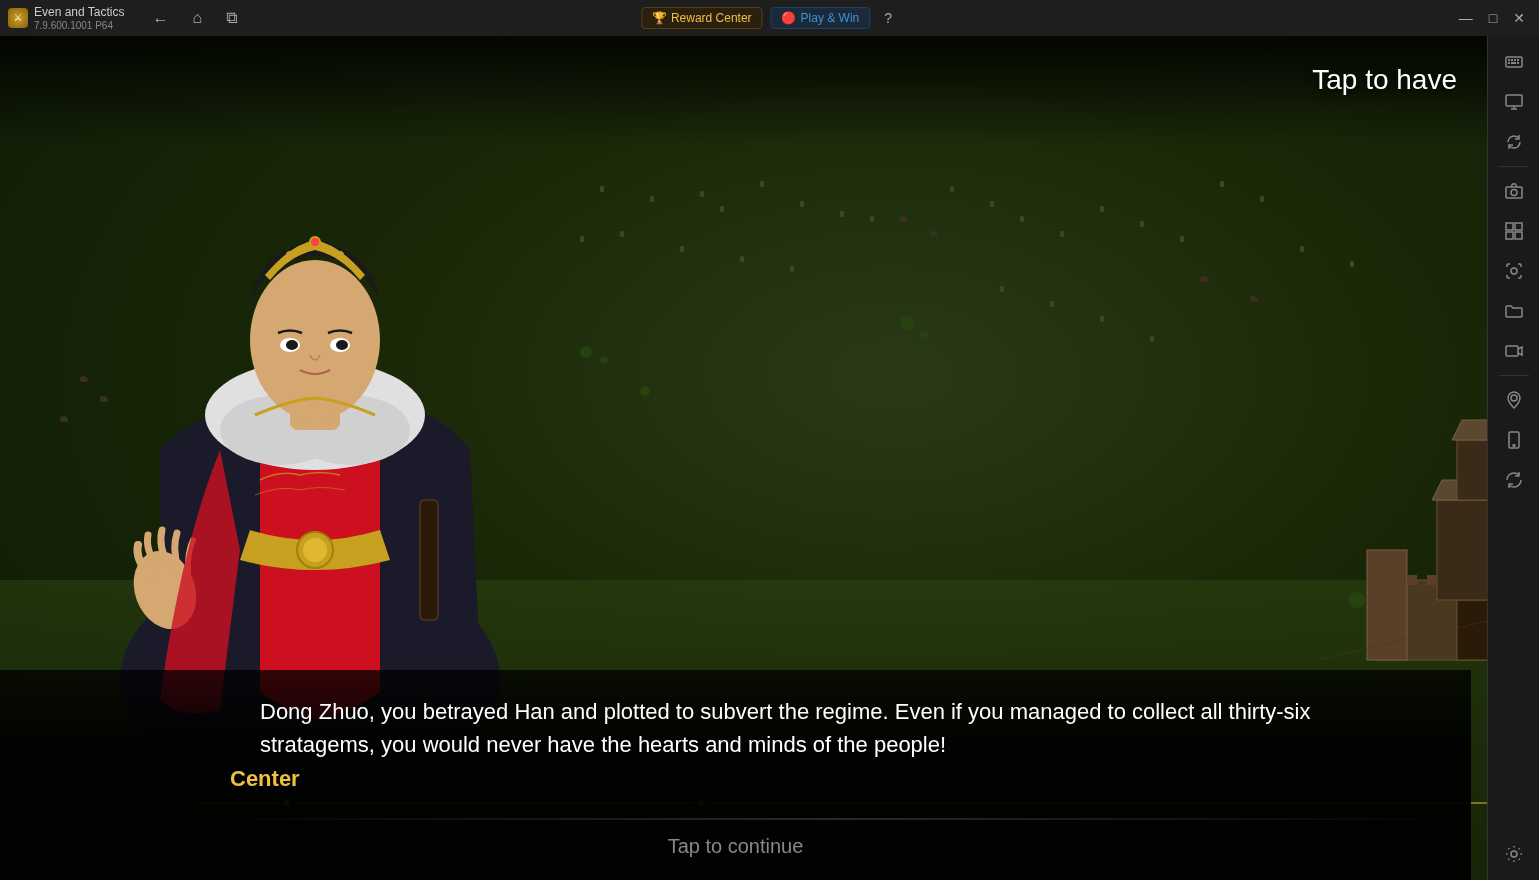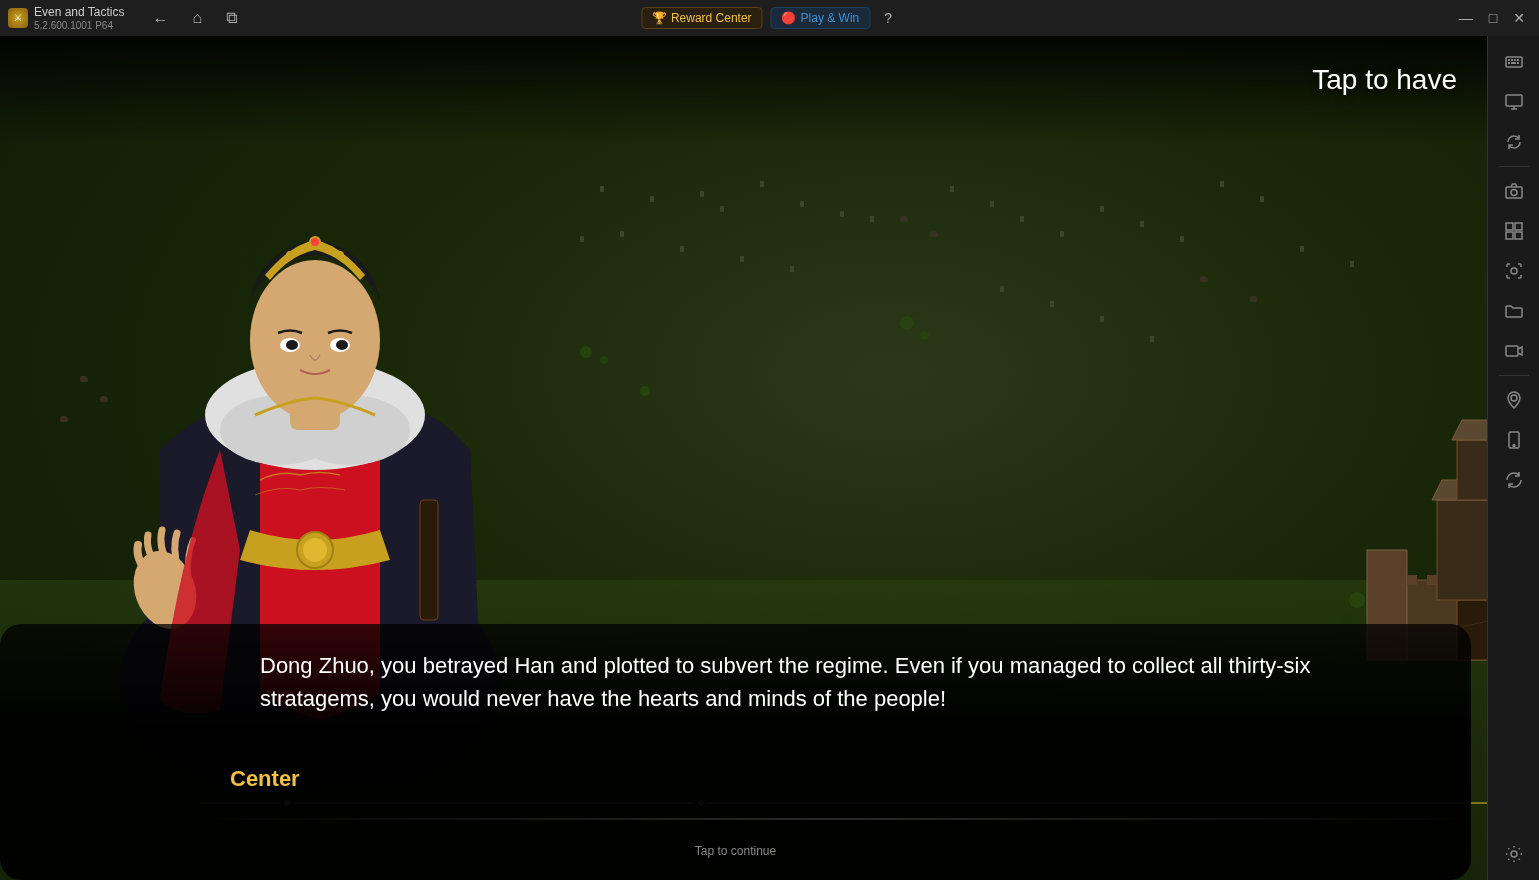"5.2.600.1001 P64" div { text: 5.2.600.1001 -> 7.9.600.1001 }
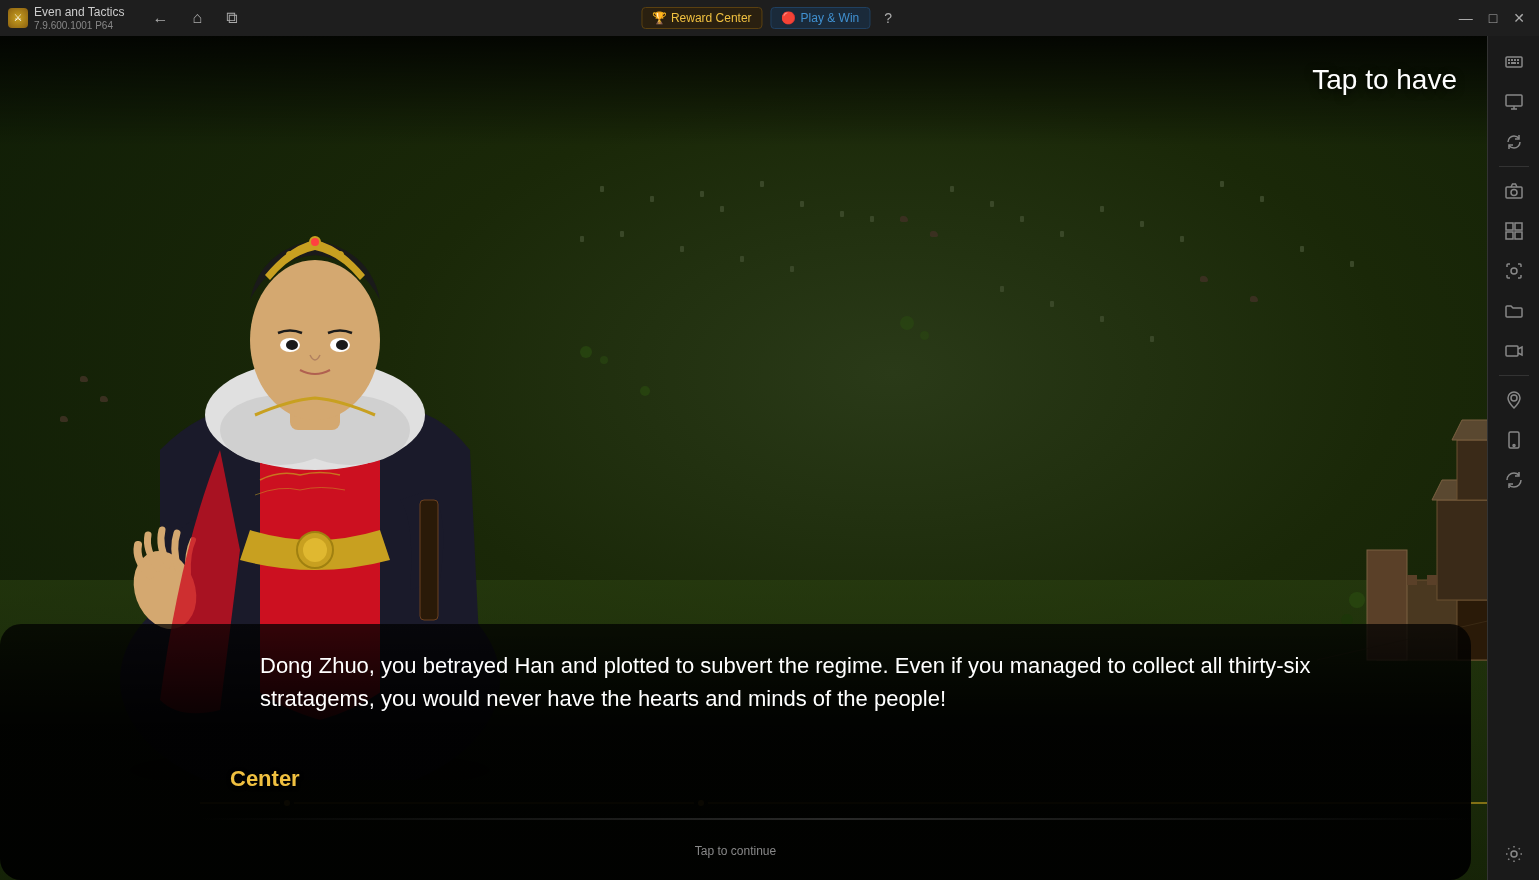"Dong Zhuo, you betrayed Han" #dialog-box { border-radius: 21px -> none; height: 256px -> 210px }
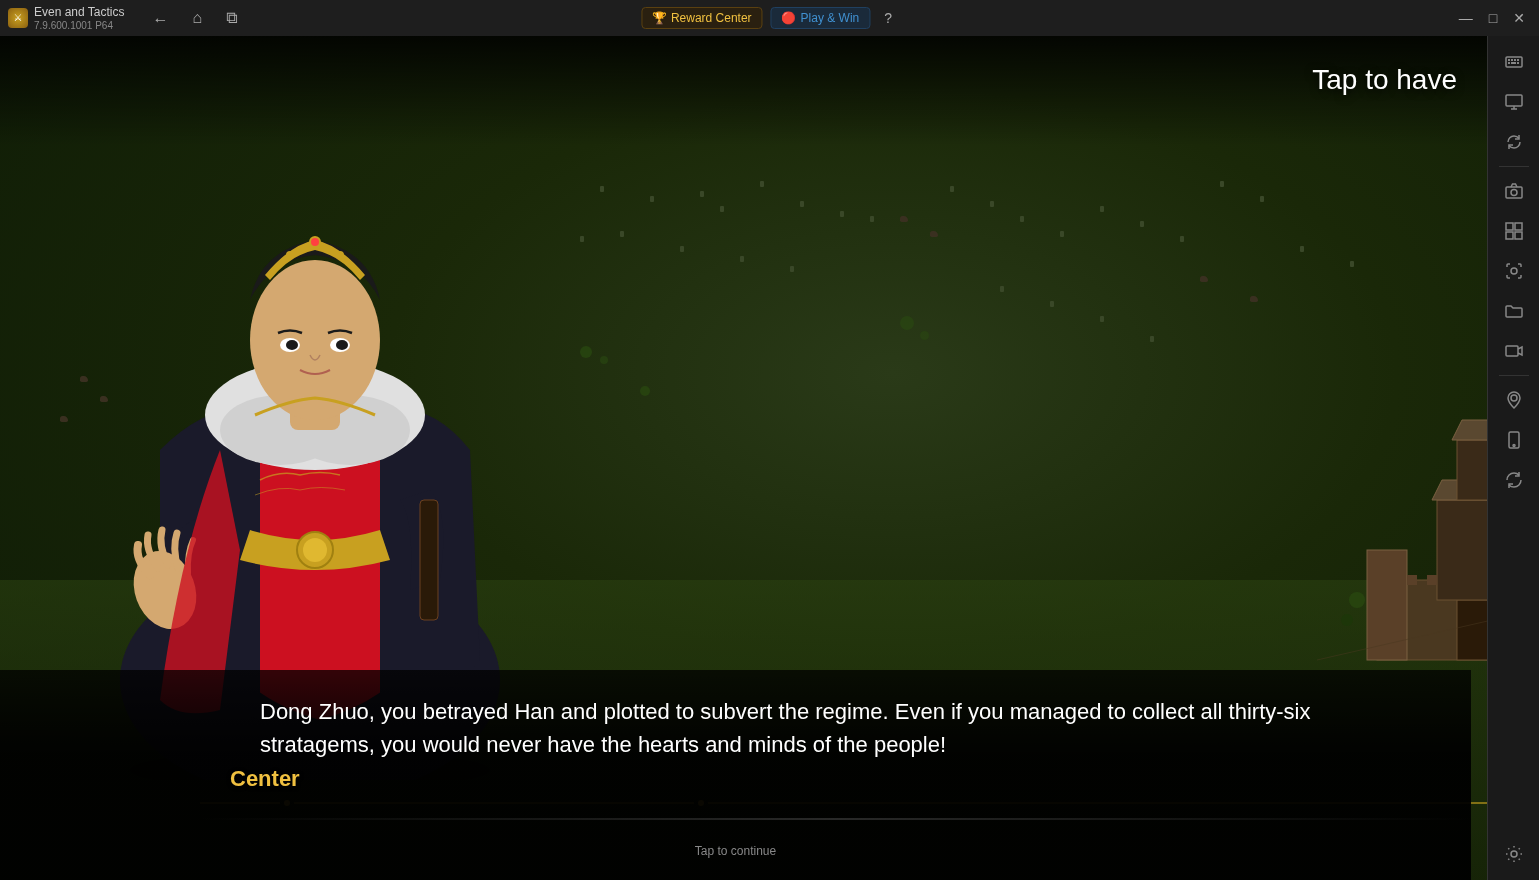"Tap to continue" #tap-continue { font-size: 12px -> 20px }
